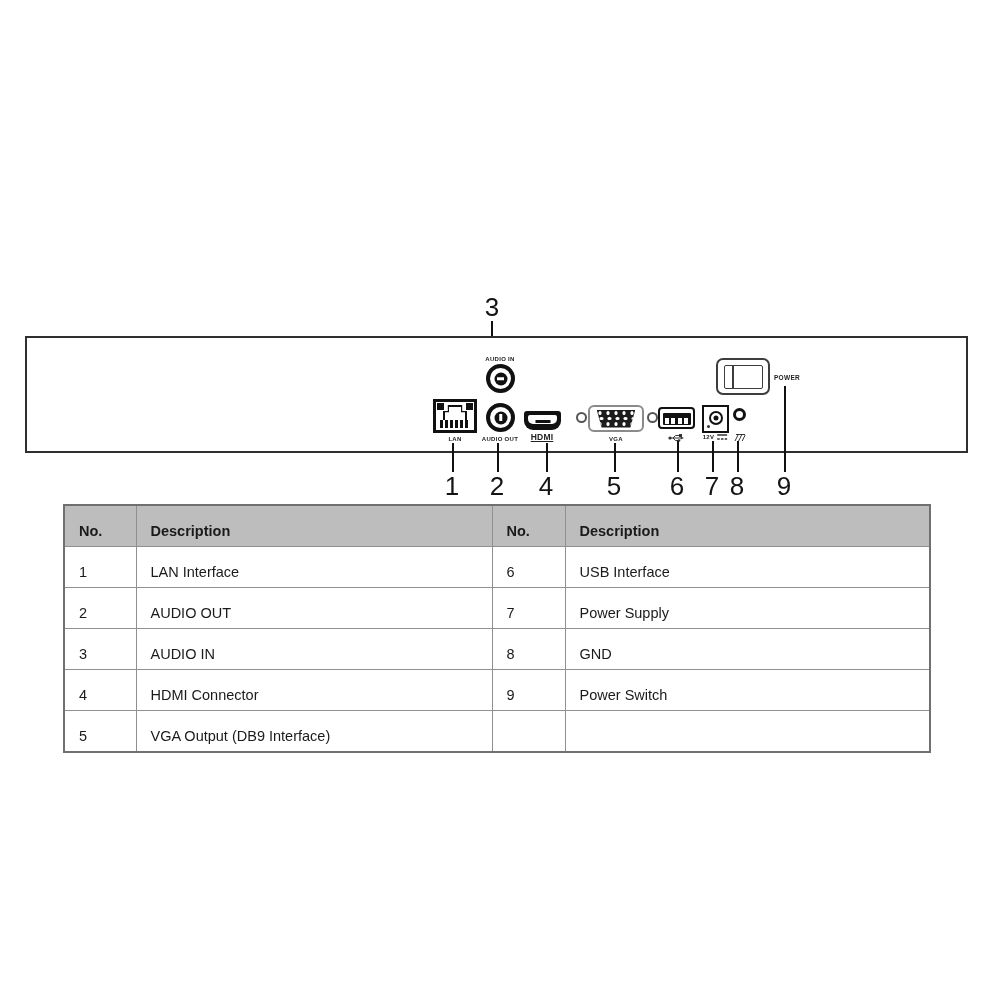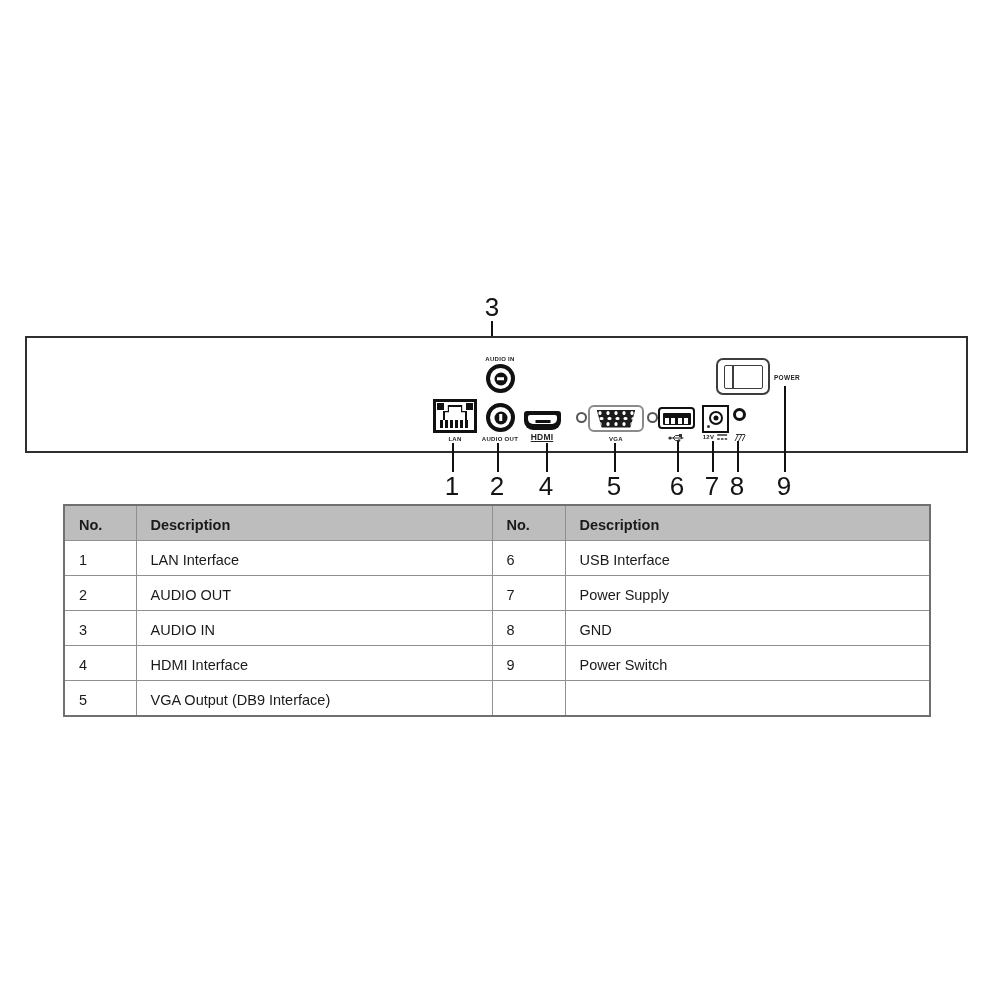"No." table.ports th,table.ports td { padding: 4px 0 0 14px -> 10px 0 0 14px }
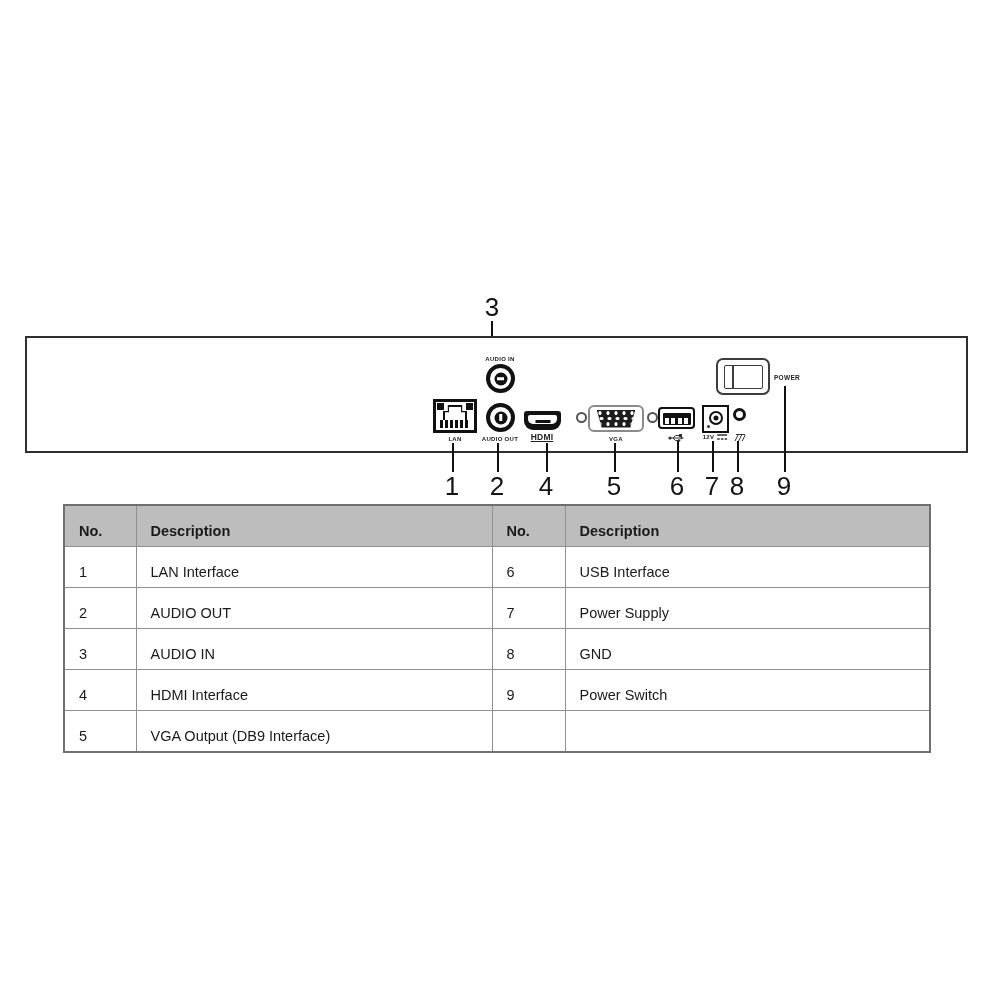"HDMI Interface" td { text: Interface -> Connector }
